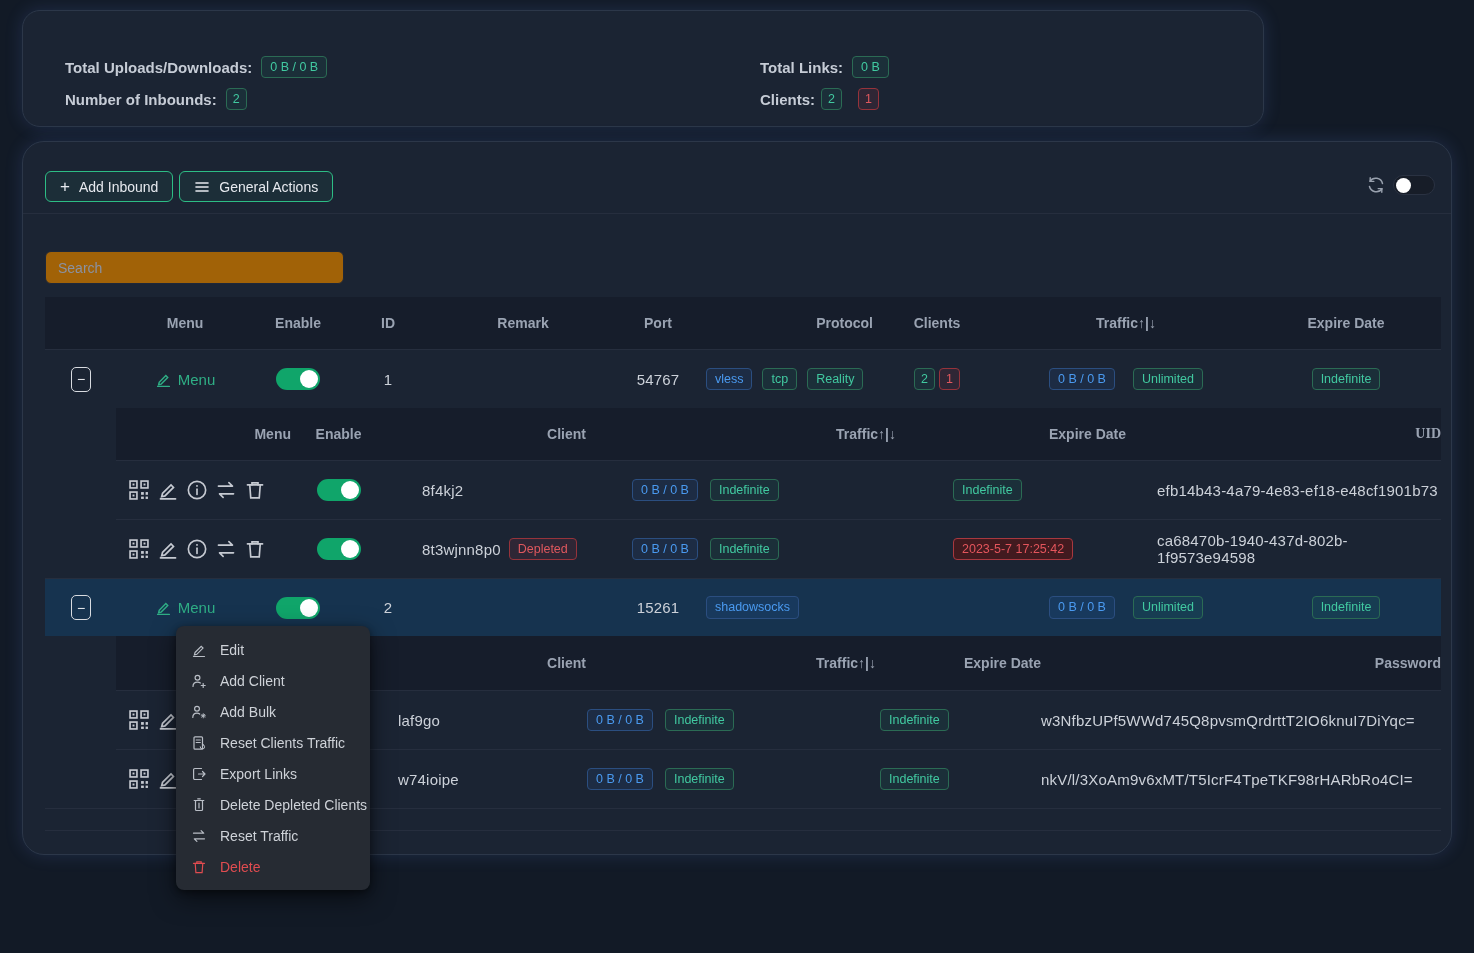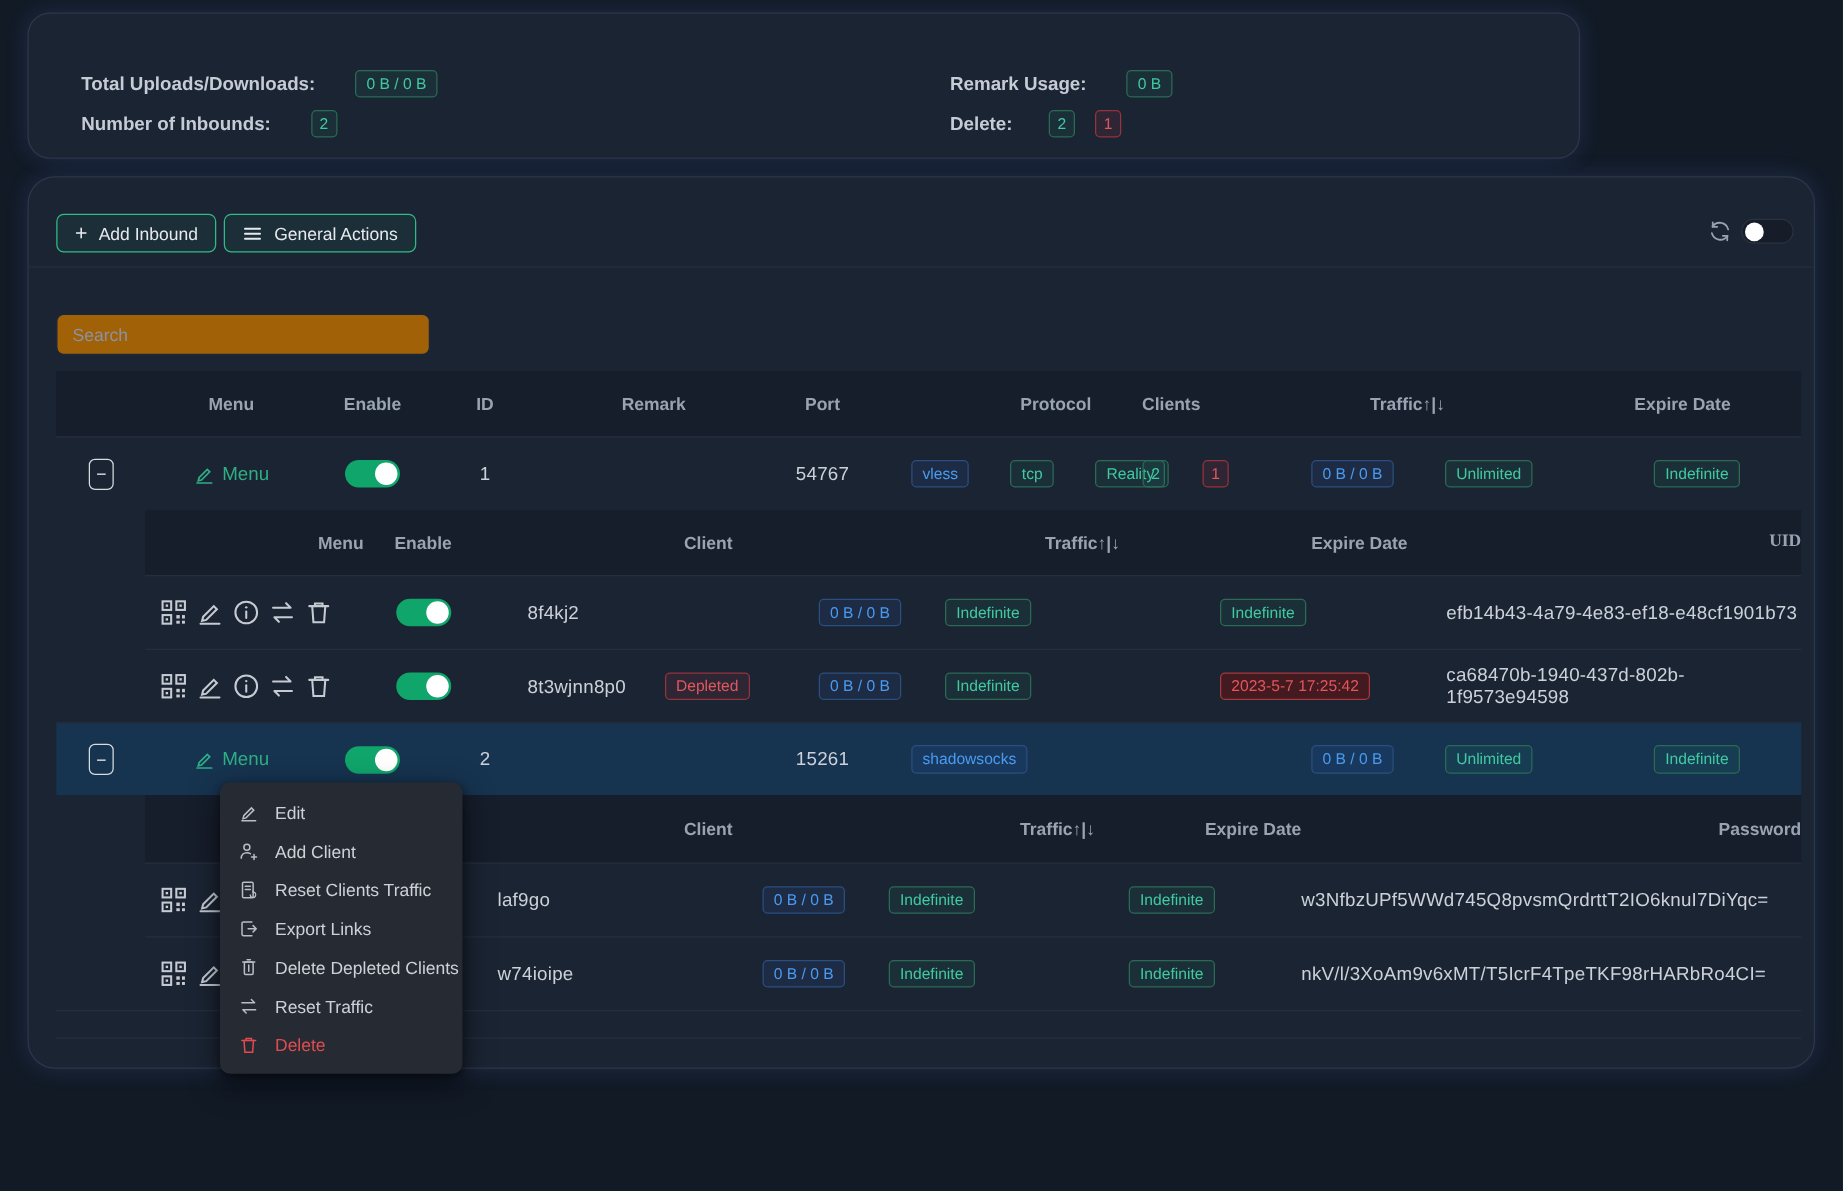"0 B / 0 B" .tag { margin-left: 23px -> none }
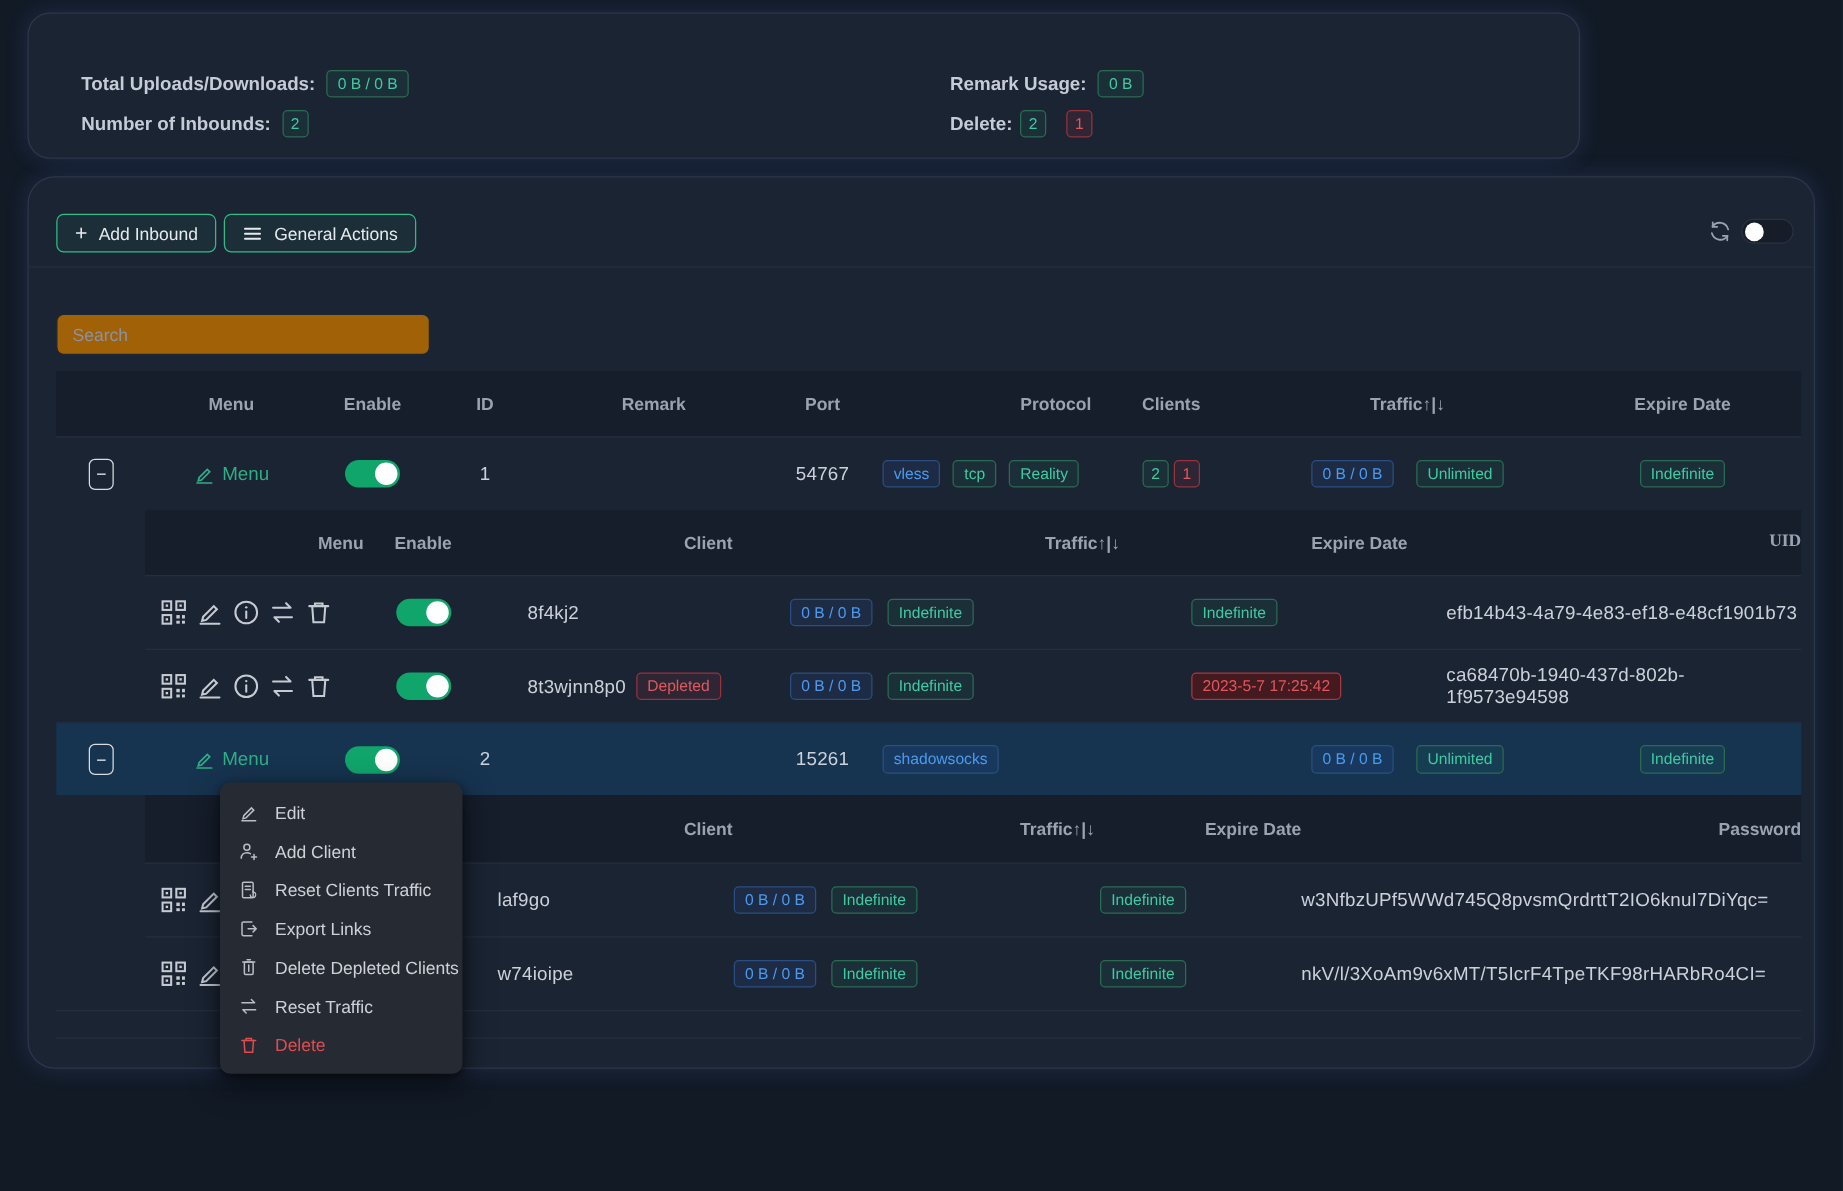"Remark Usage:" span.stat-label { text: Remark Usage -> Total Links }
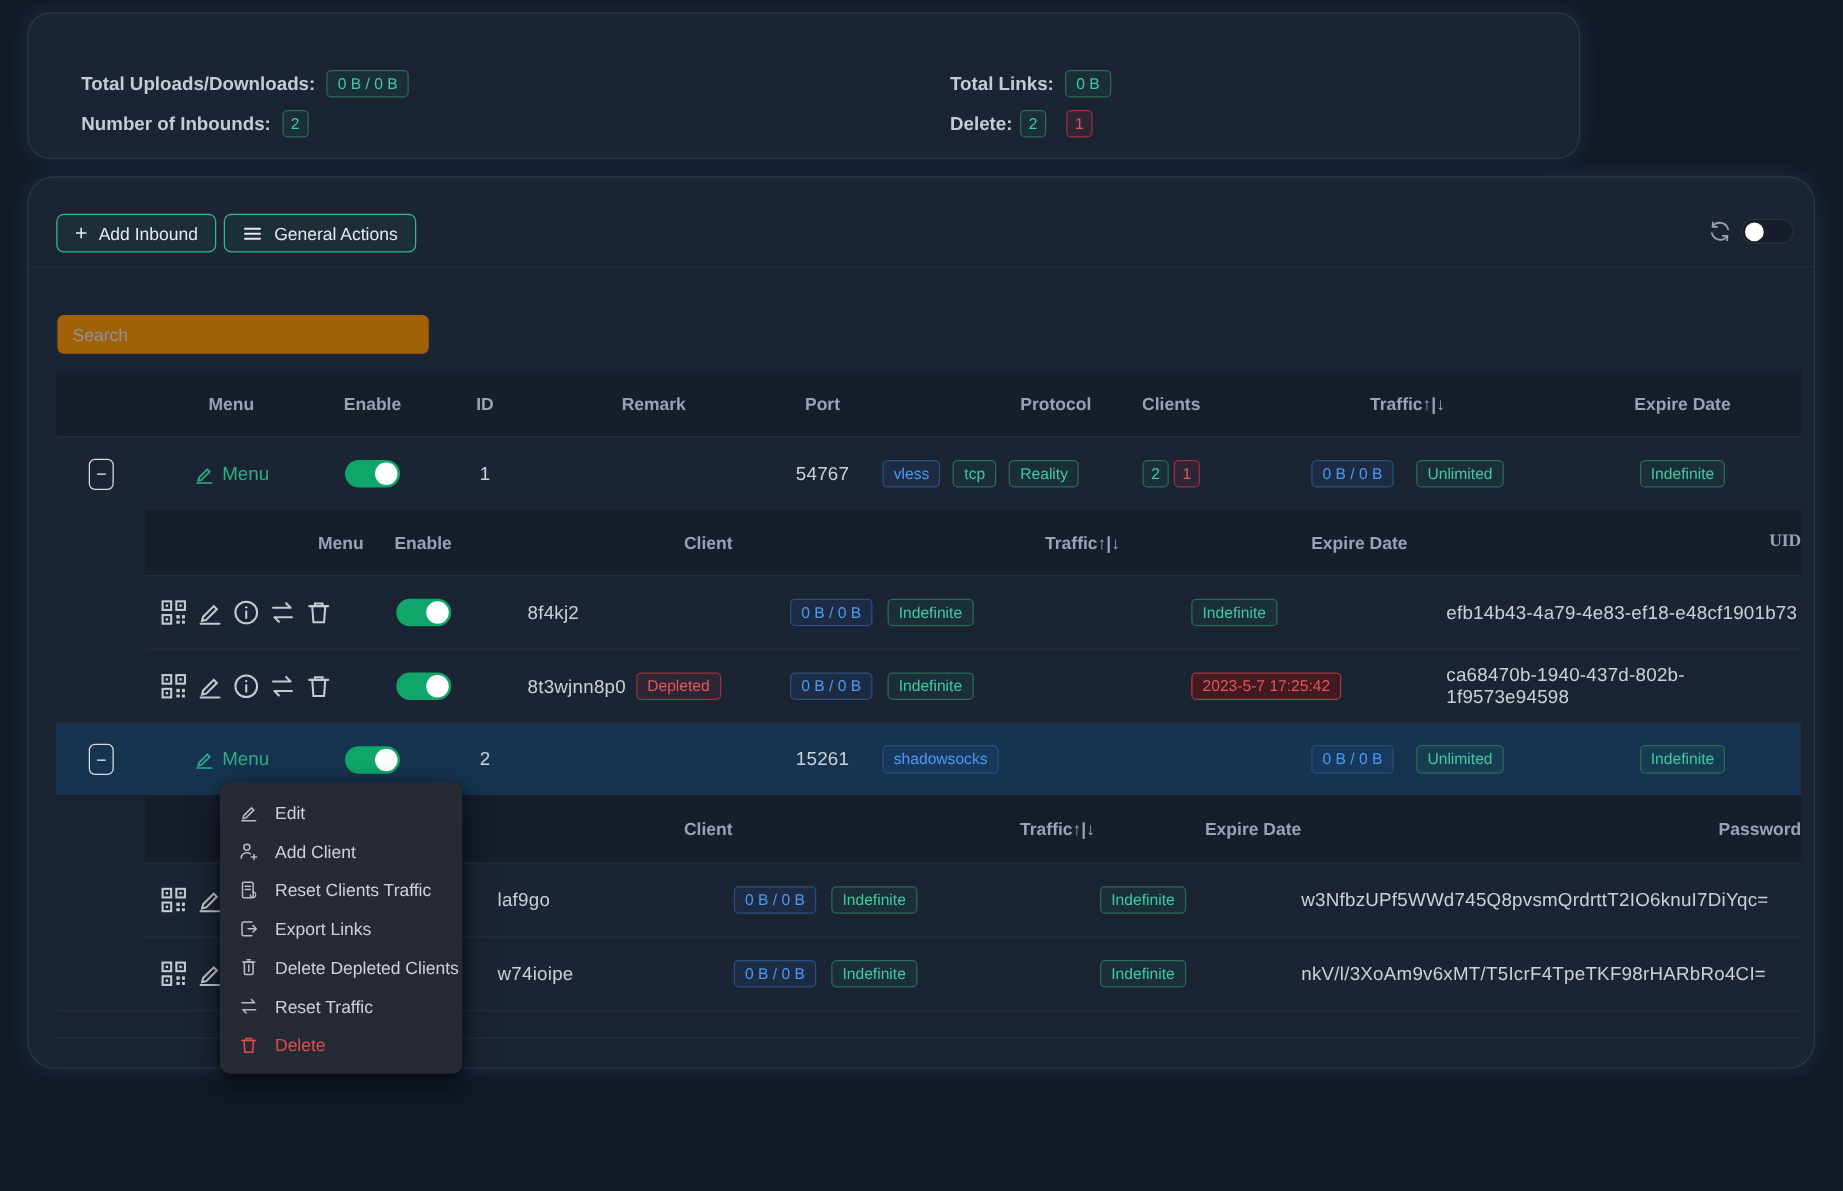"Delete:" span.stat-label { text: Delete -> Clients }
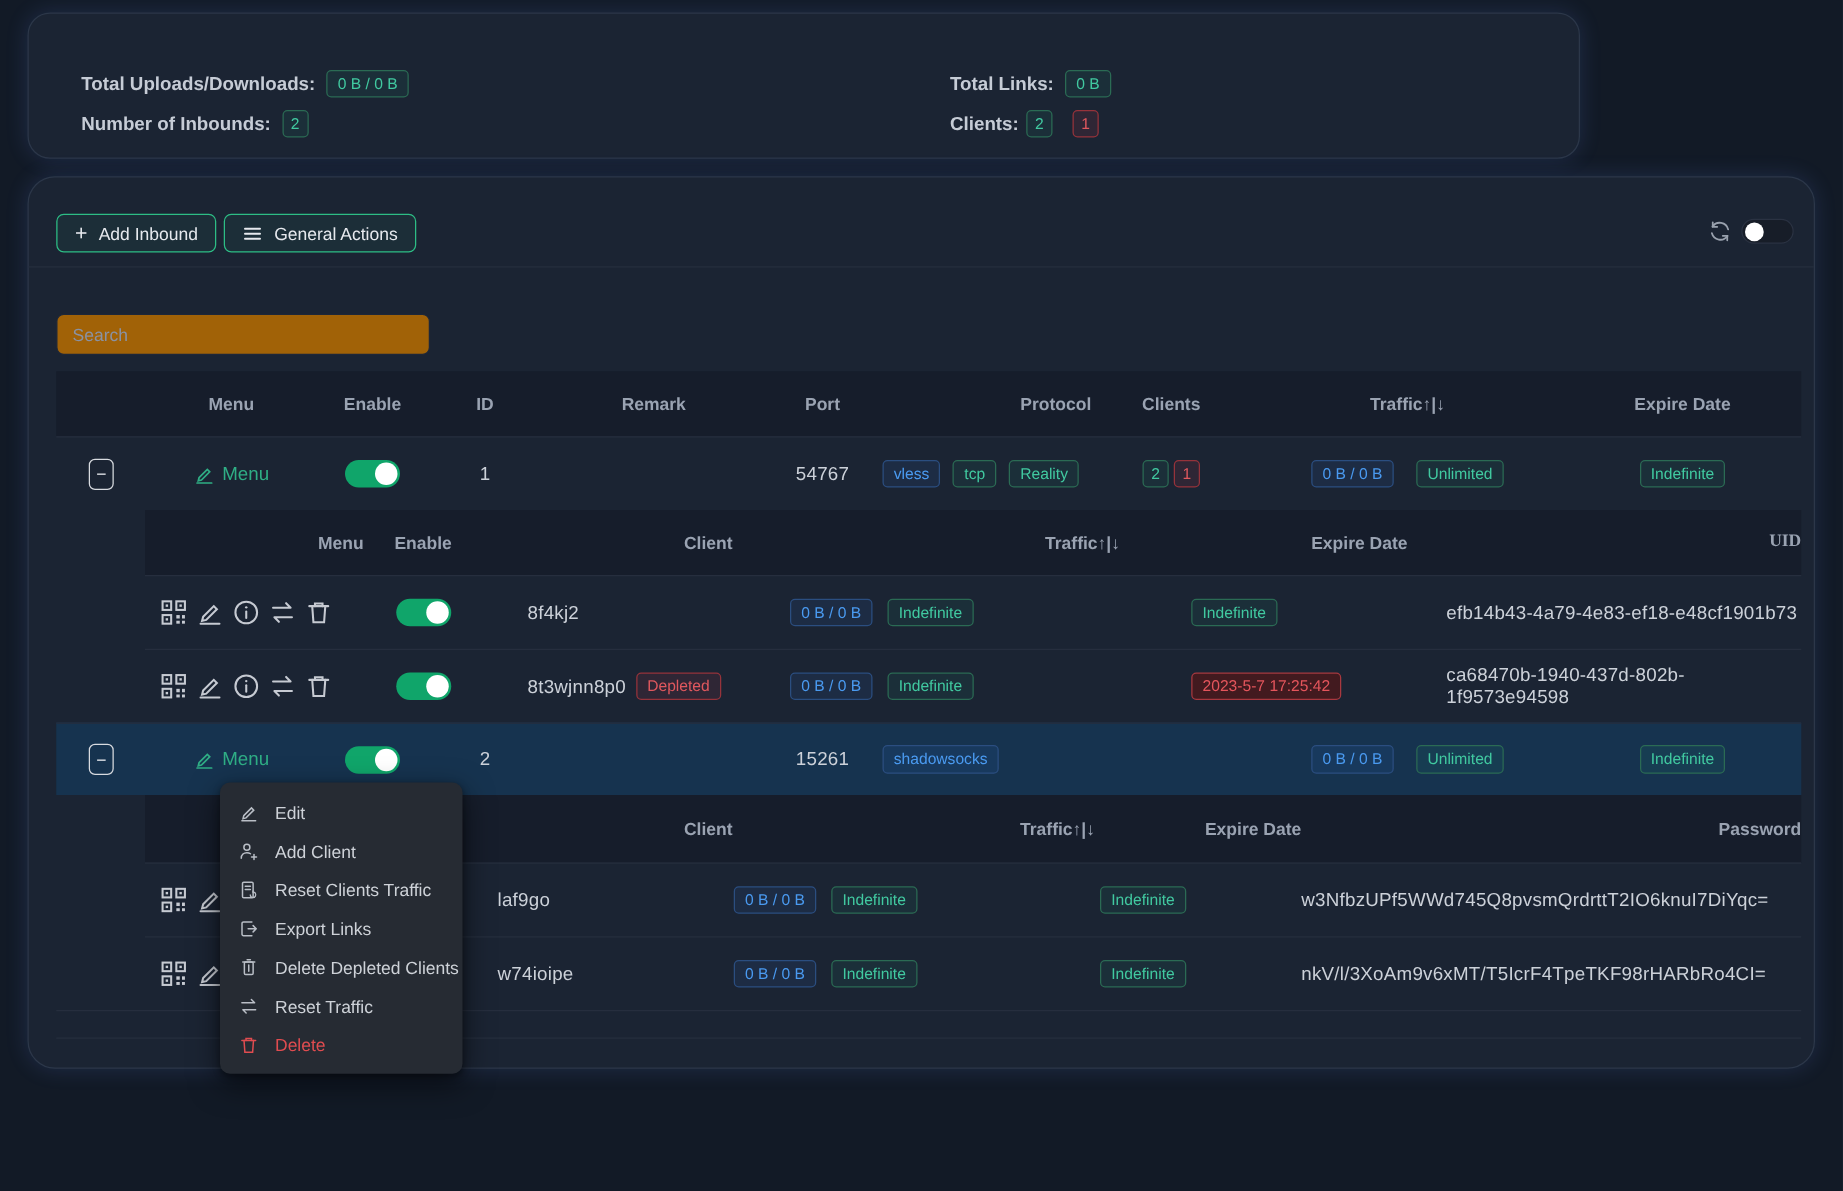"Add Bulk" div.cm-item { html: none -> <div> <svg> <circle></circle> <path></path> <path></path> </svg> <span>Add Bulk</span> </div> }
